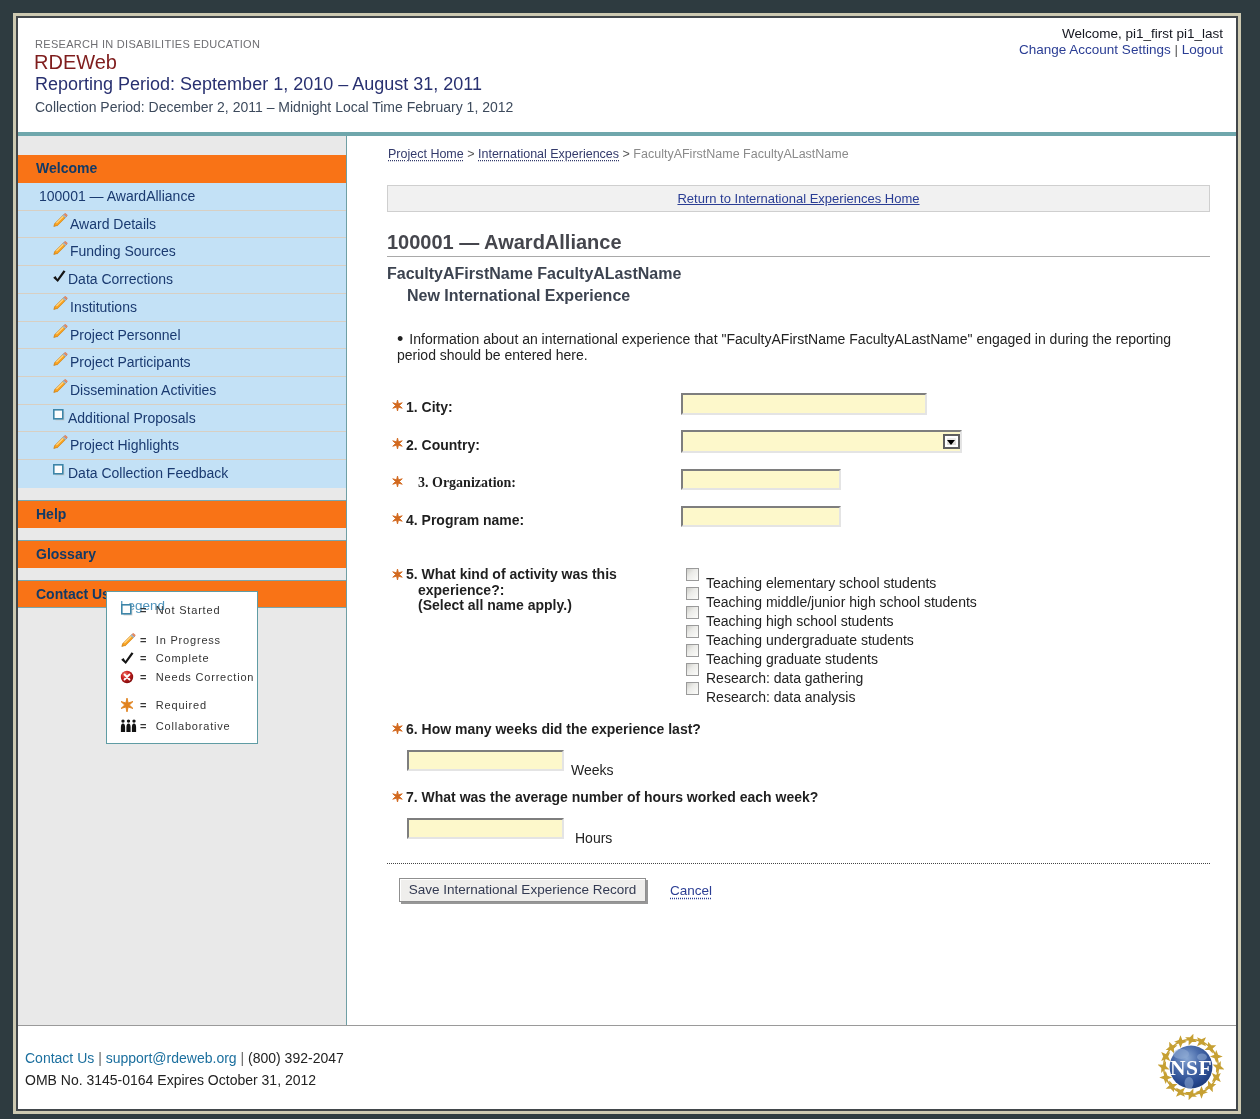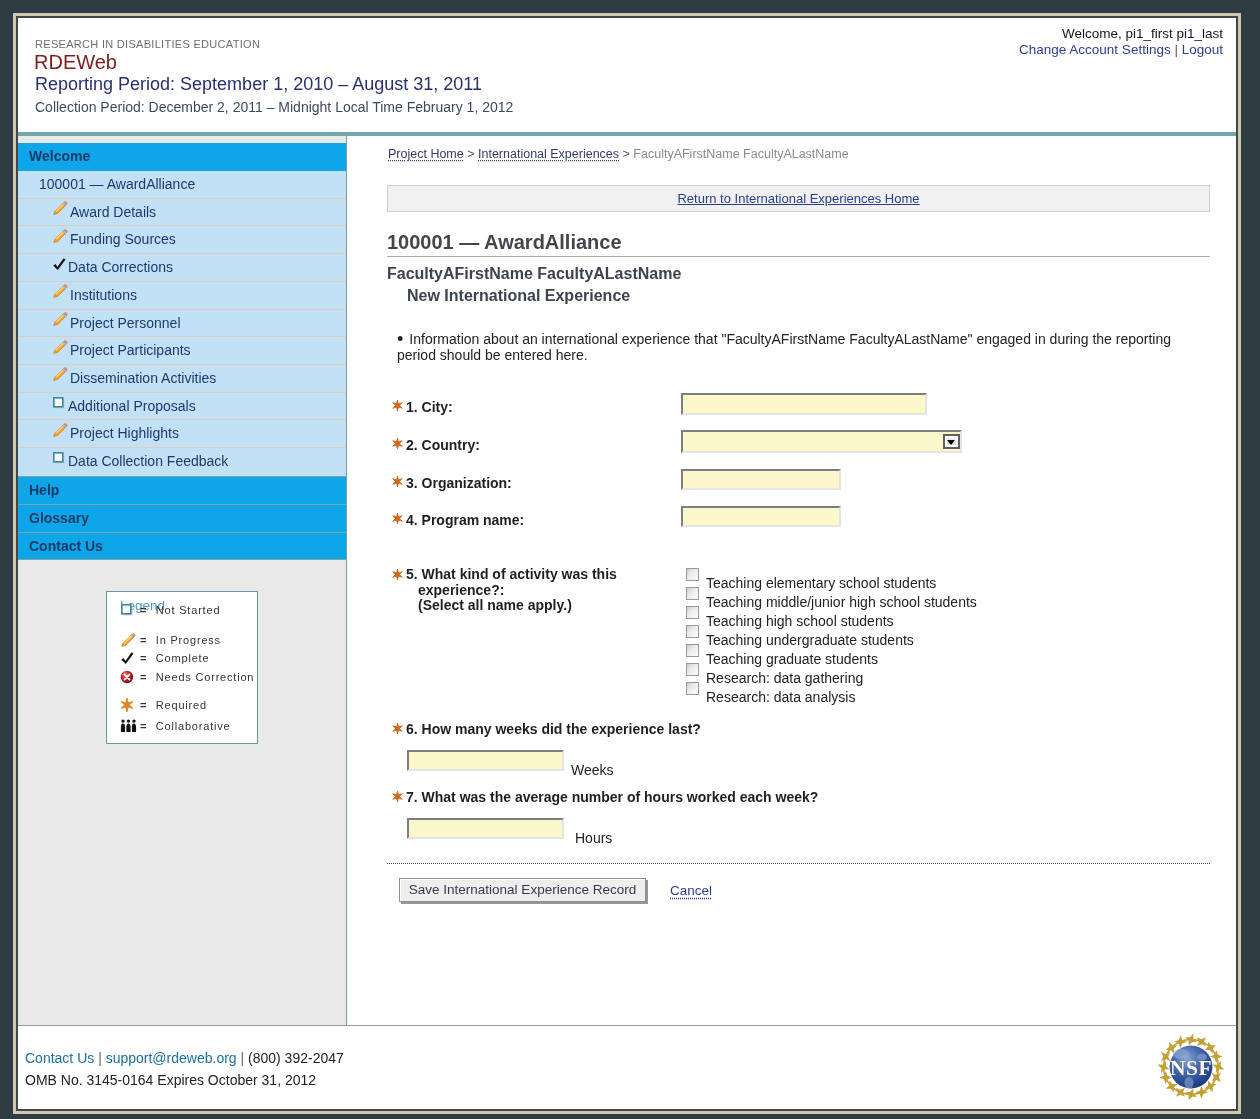"Welcome" .mhead { background: #0ea5e9 -> #f97316; margin-top: none -> 12px; padding-left: 11px -> 18px }
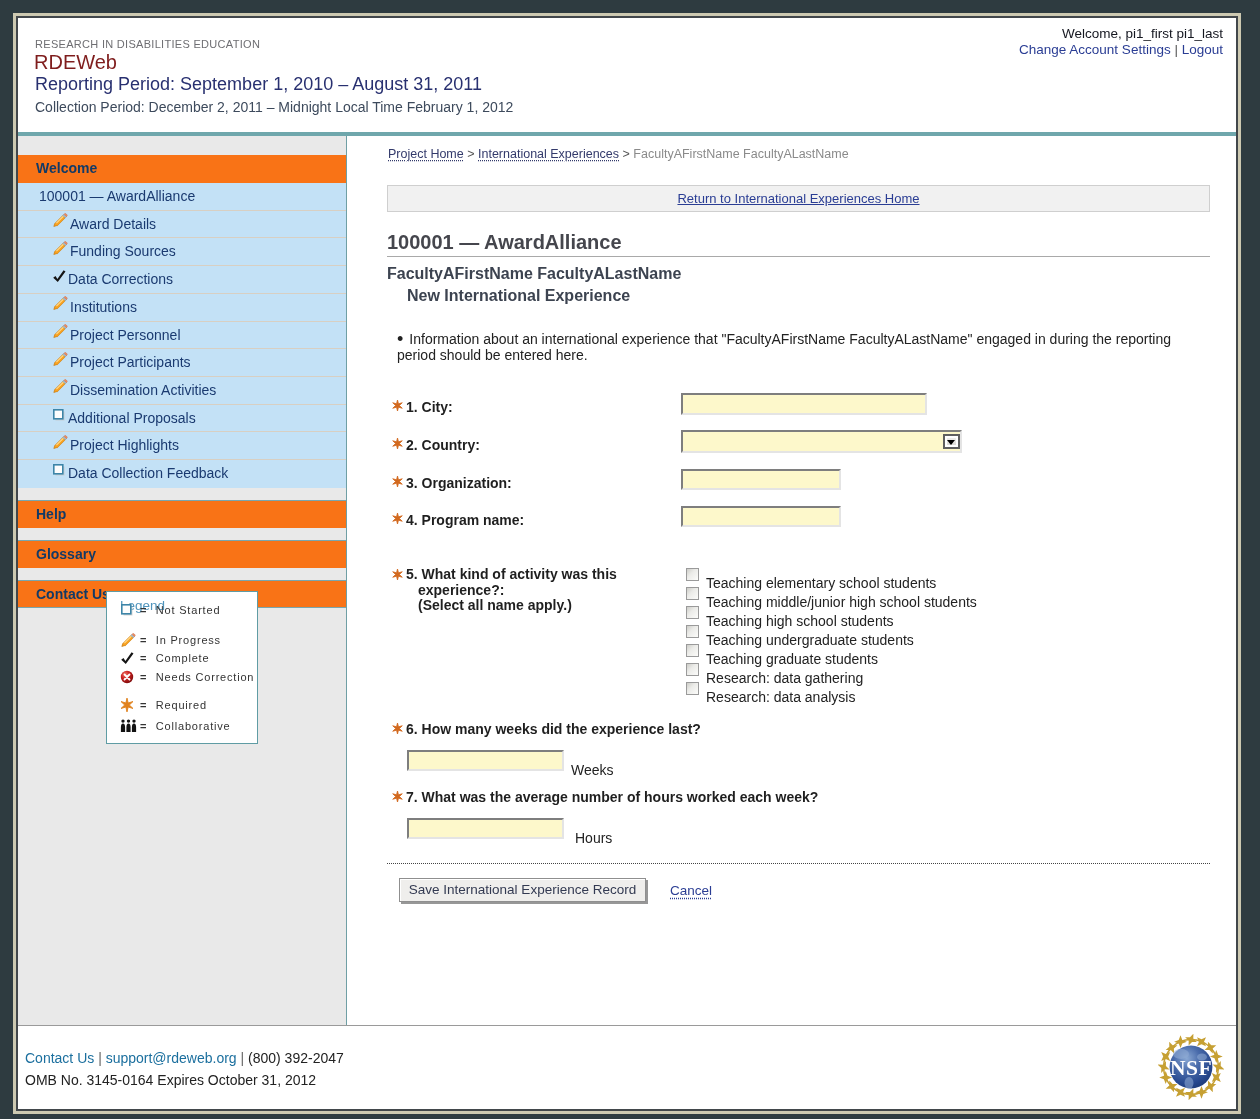"3. Organization:" div.abs { font-family: none -> Liberation Serif, serif; left: 388px -> 400px }
